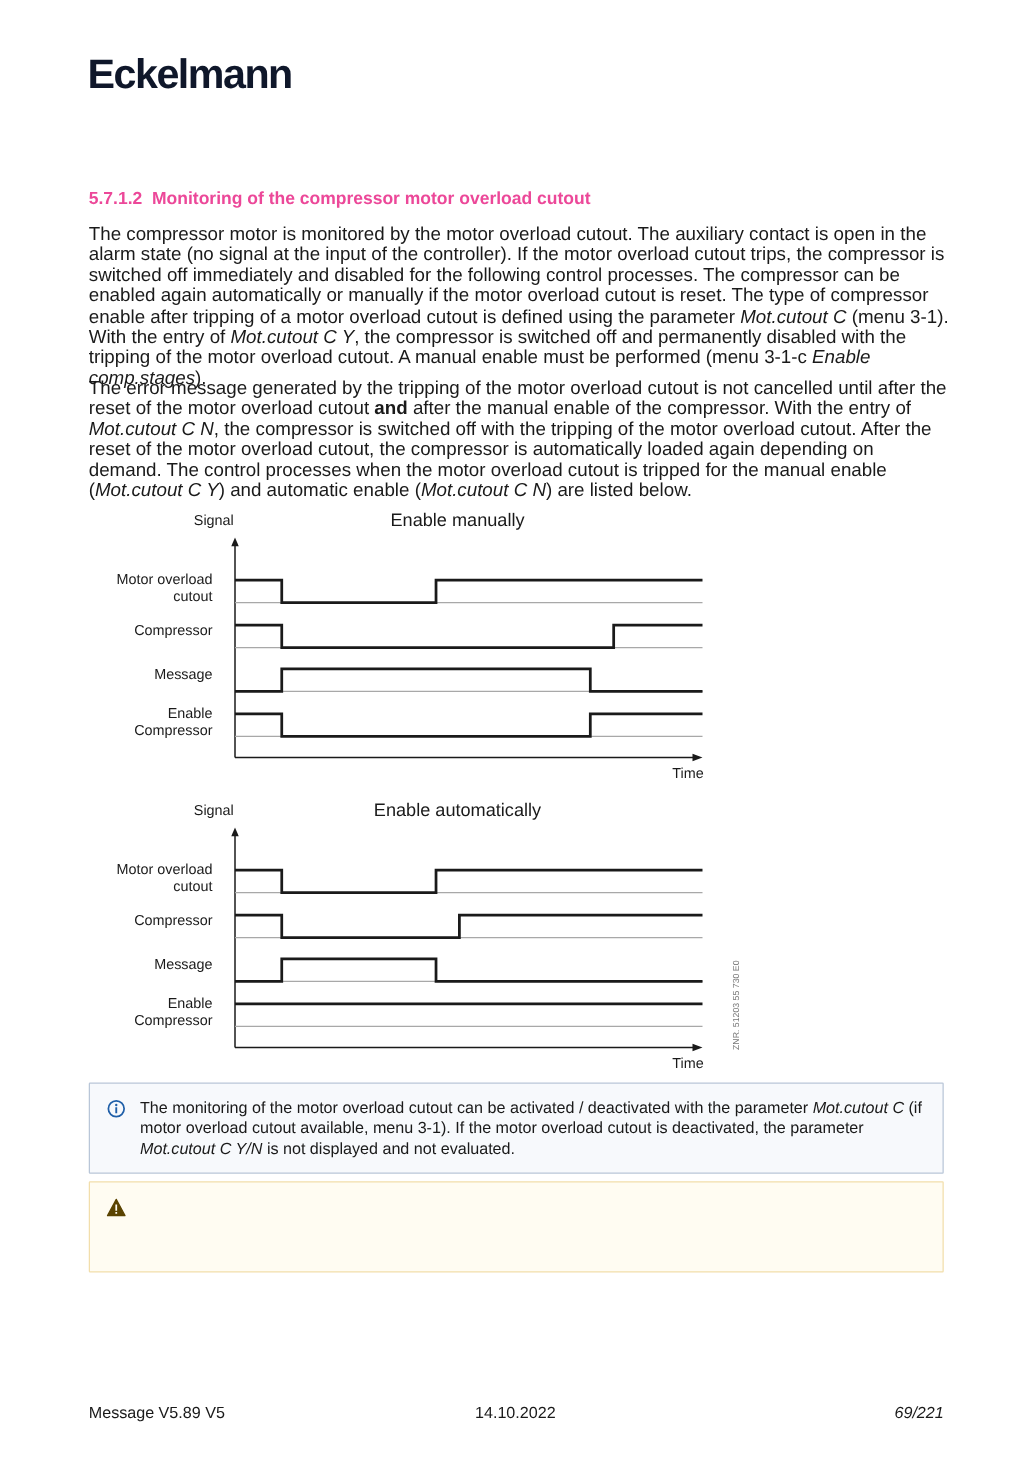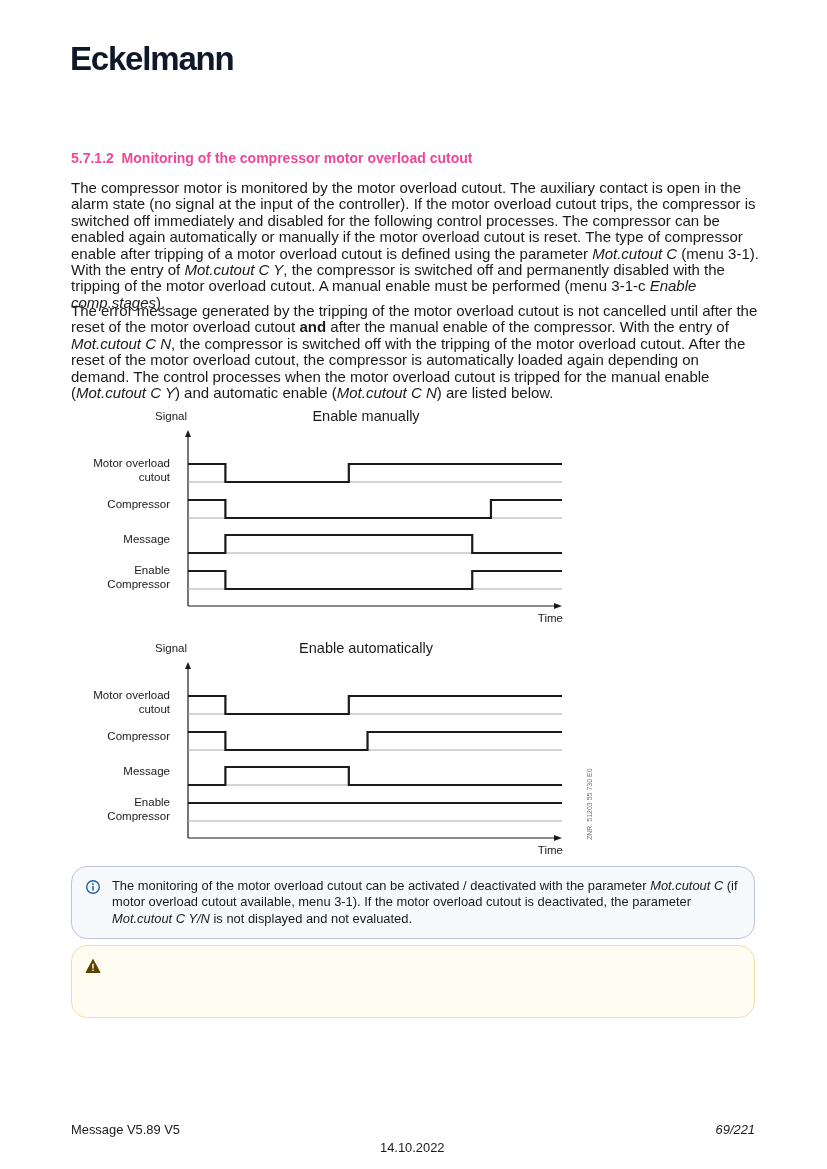"The monitoring of the motor" .note { border-radius: 16px -> 1px }
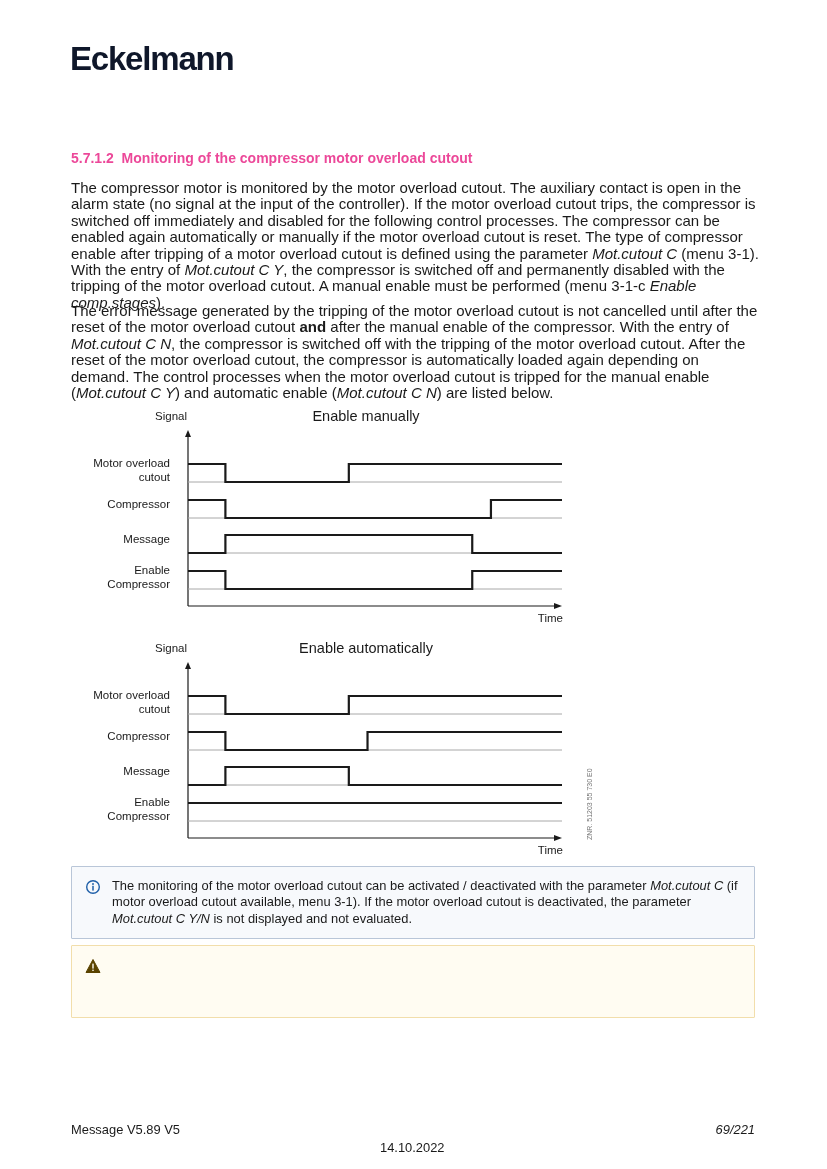"14.10.2022" .f-mid { margin-top: 18px -> none }
